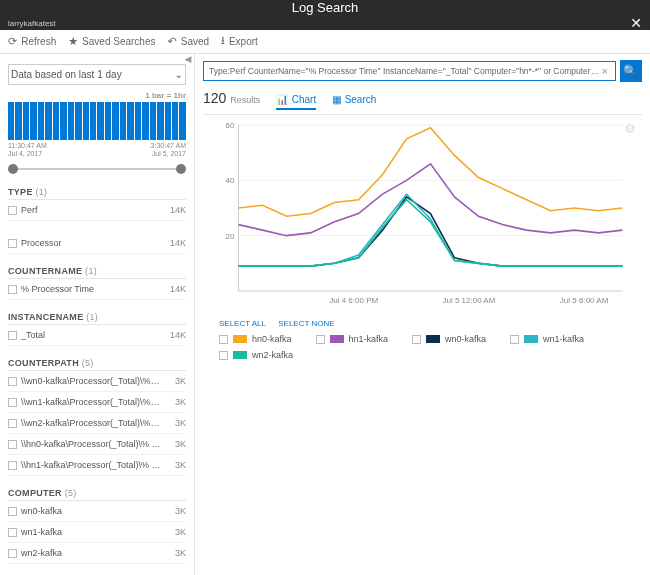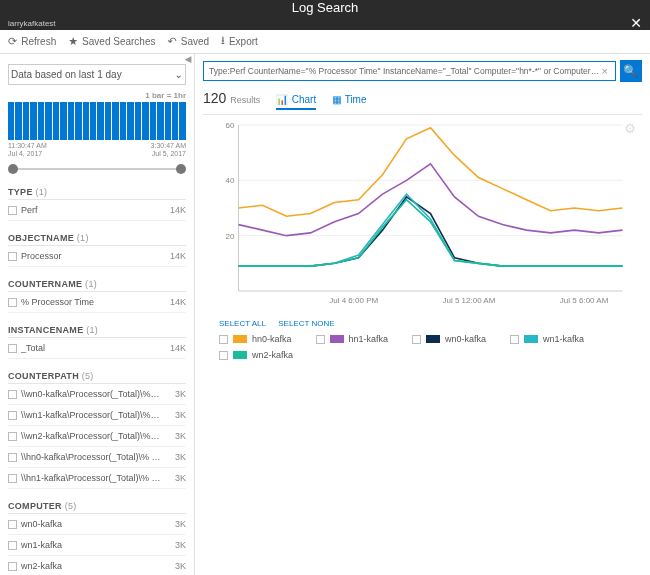"Time" span { text: Time -> Search }
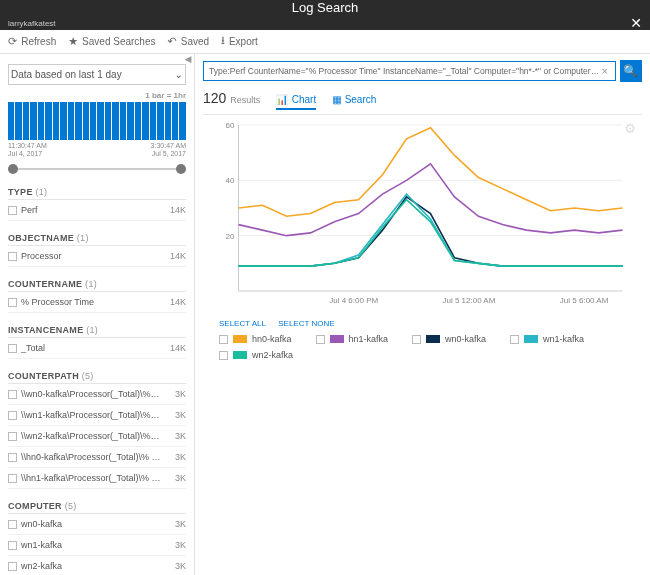"OBJECTNAME (1)" div.facet-title { html: <div>OBJECTNAME <span>(1)</span></div> -> none }
